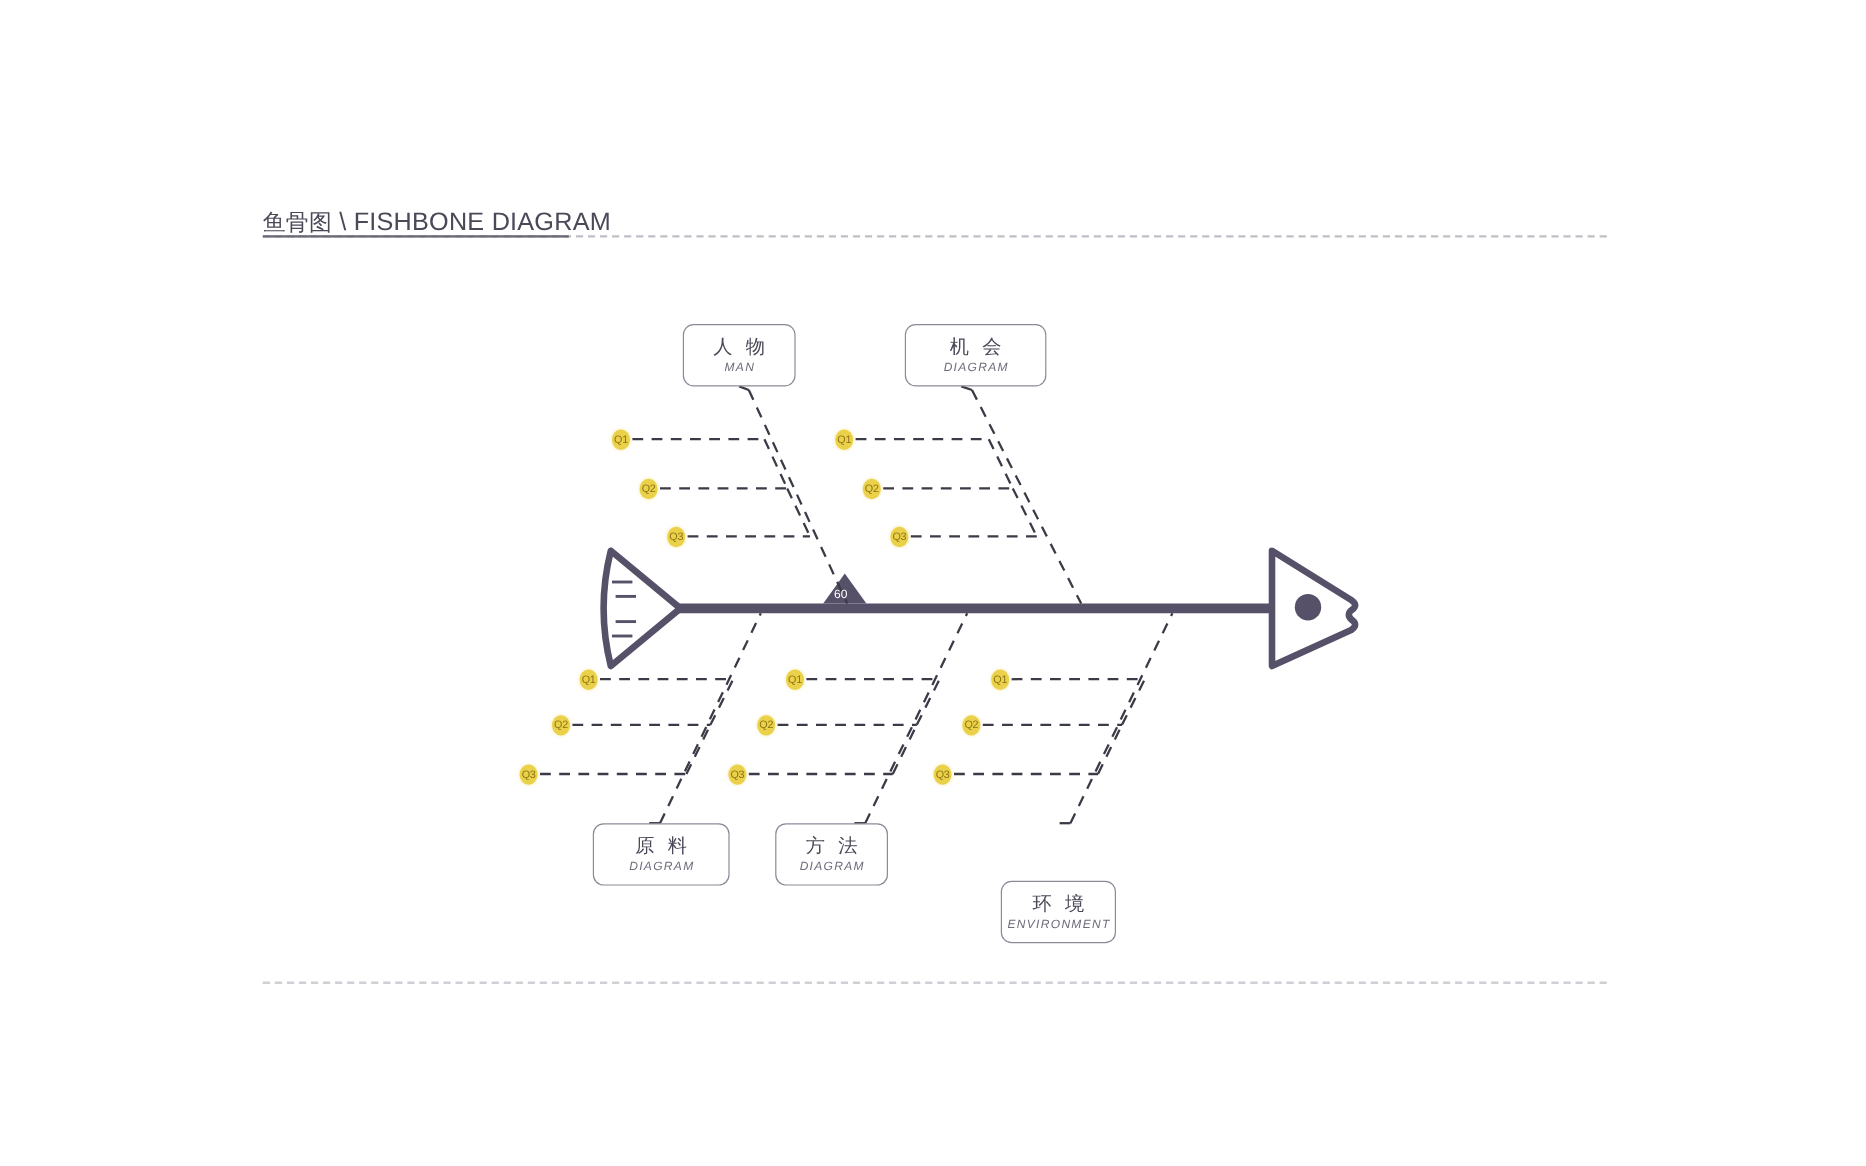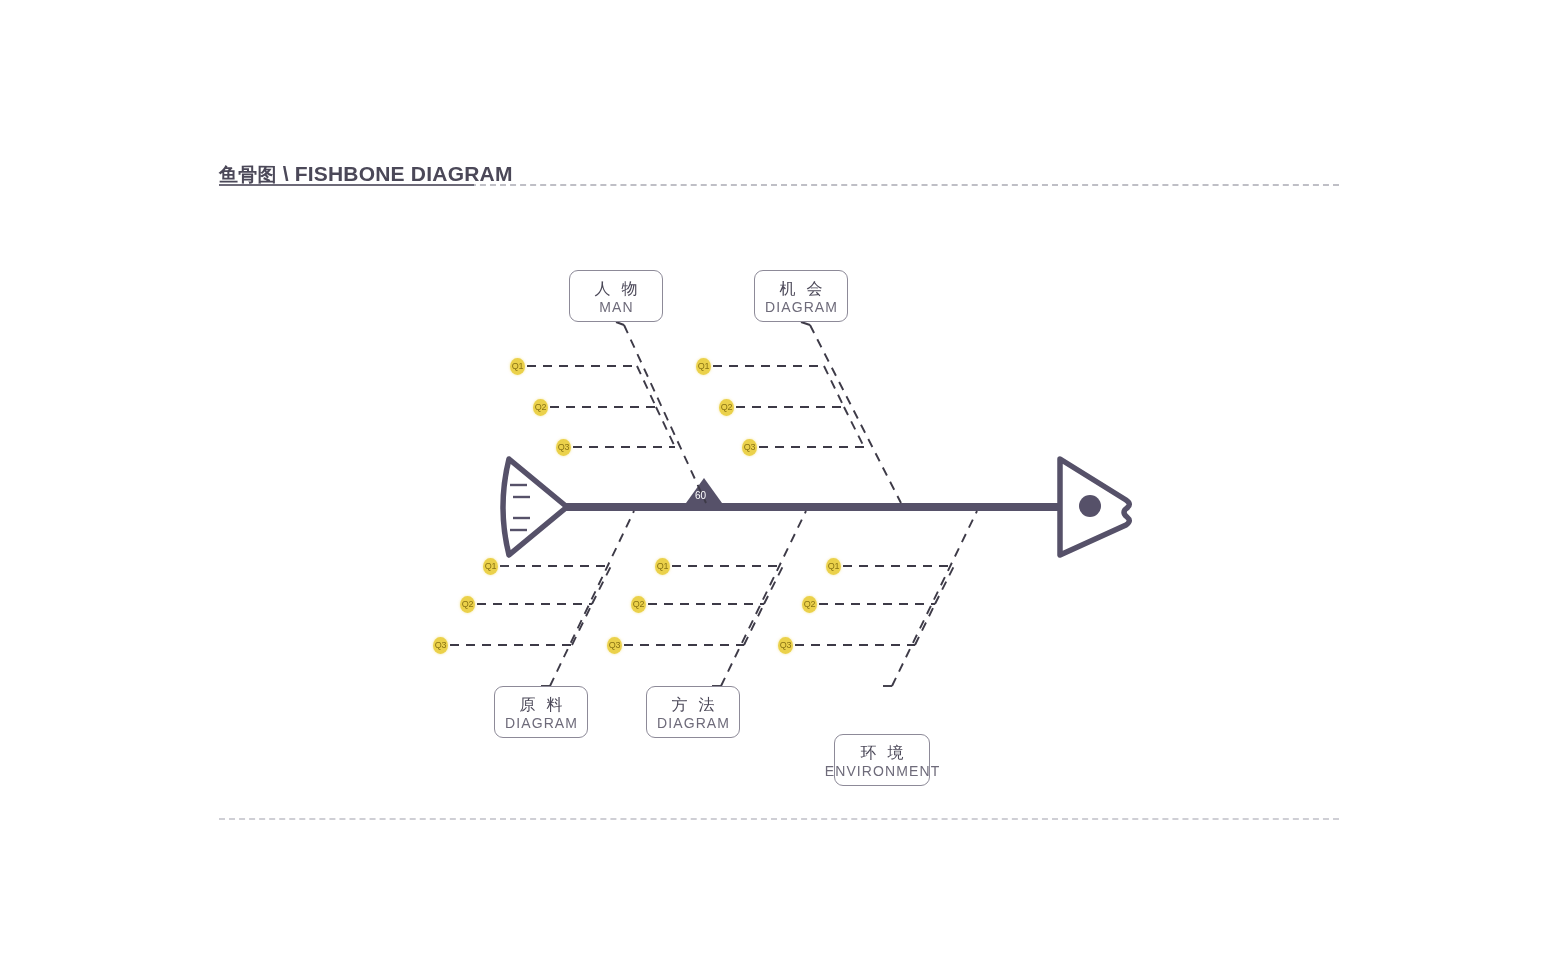"鱼骨图 \ FISHBONE DIAGRAM" .header { font-weight: bold -> none; top: 162px -> 174px }
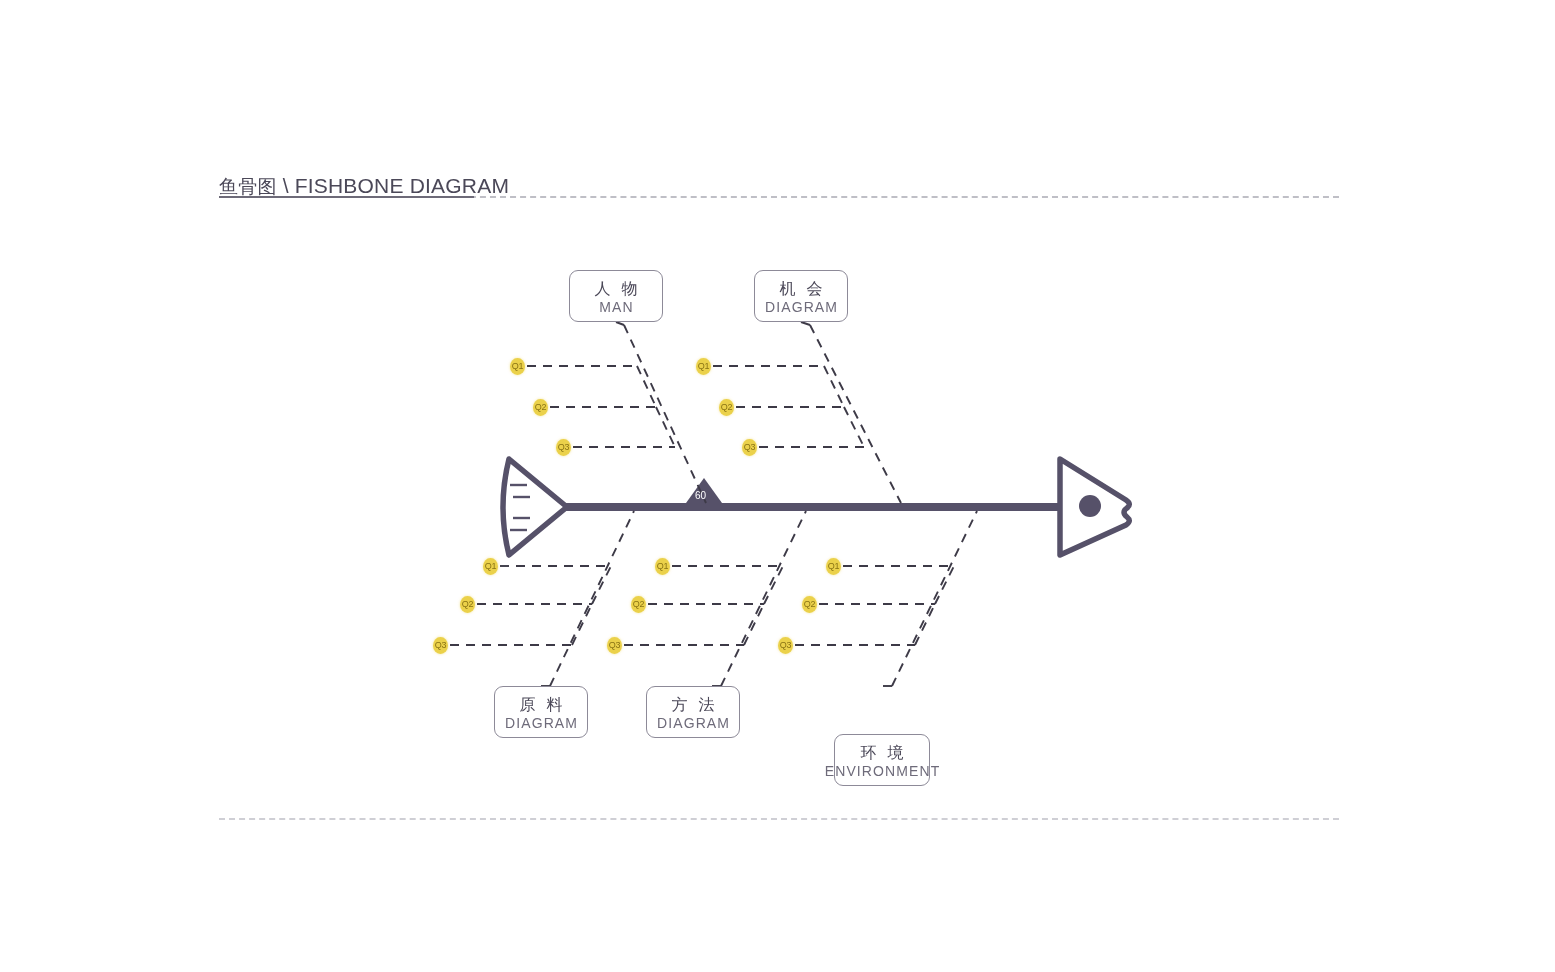"机 会" div.cat-box { width: 94px -> 118px }
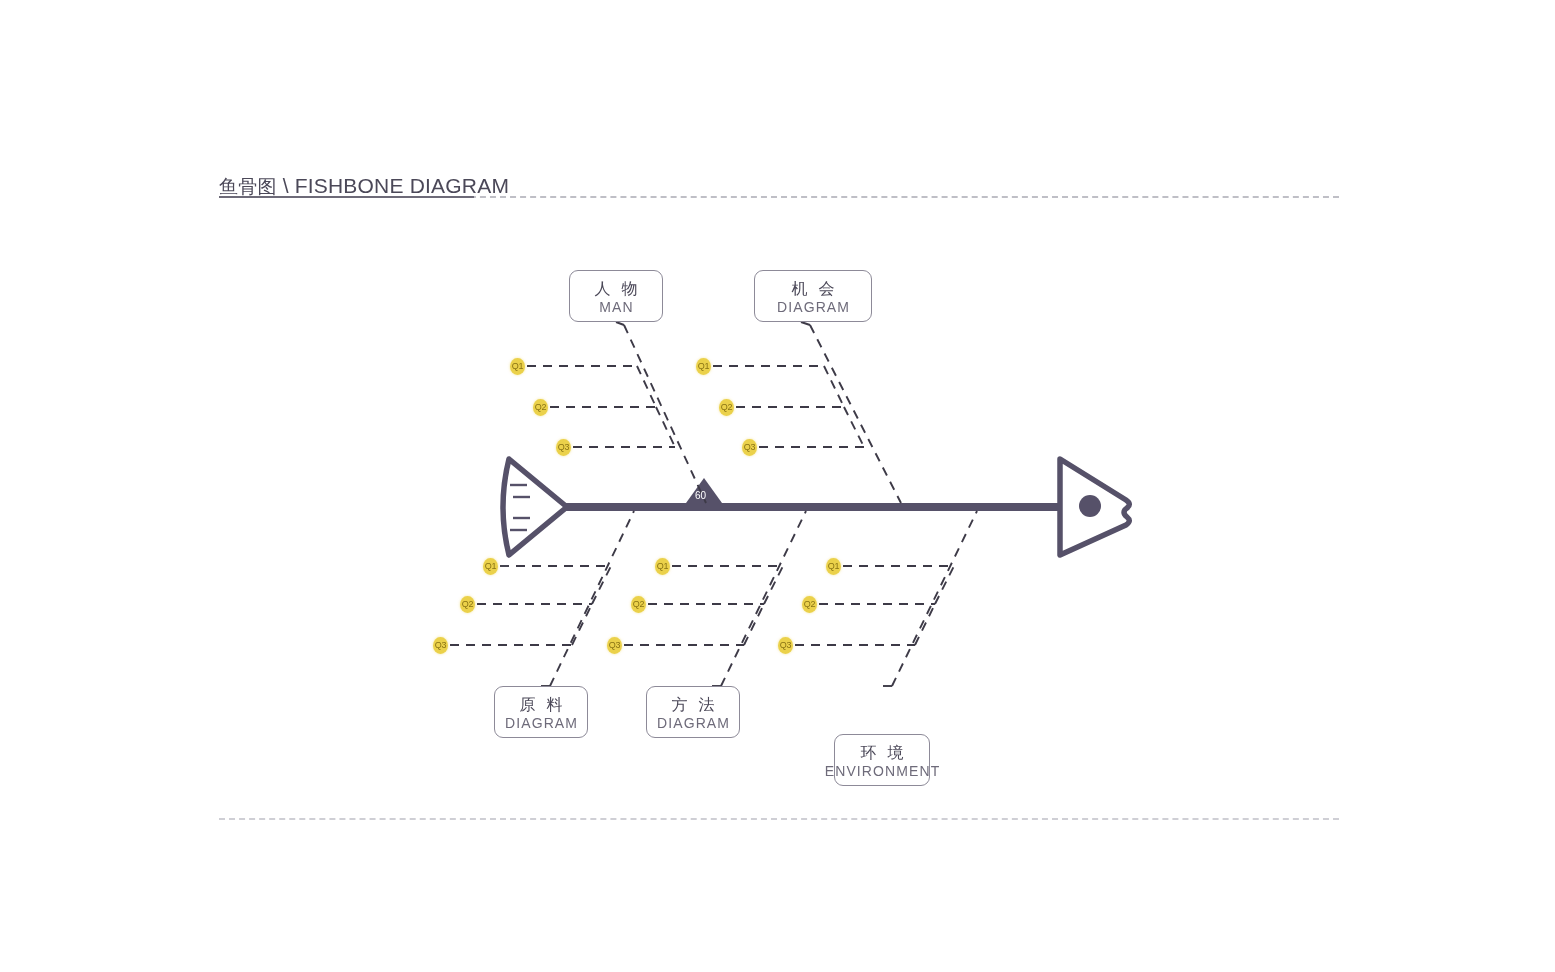"MAN" .cat-en { font-size: 14px -> 10px; font-style: none -> italic }
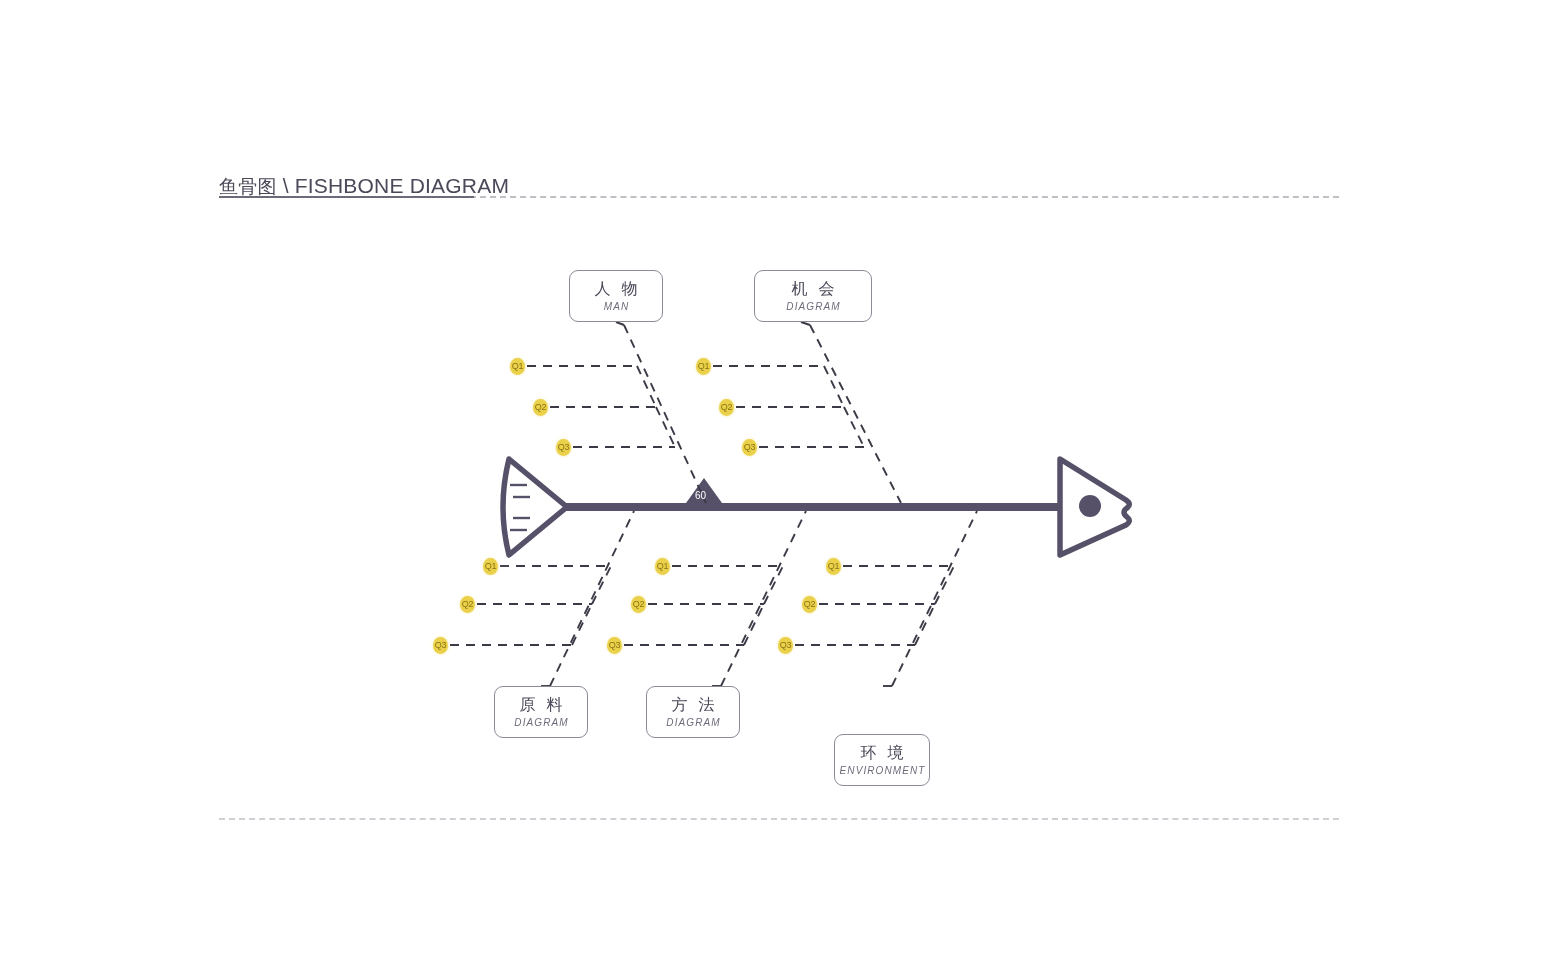"原 料" div.cat-box { width: 94px -> 114px }
